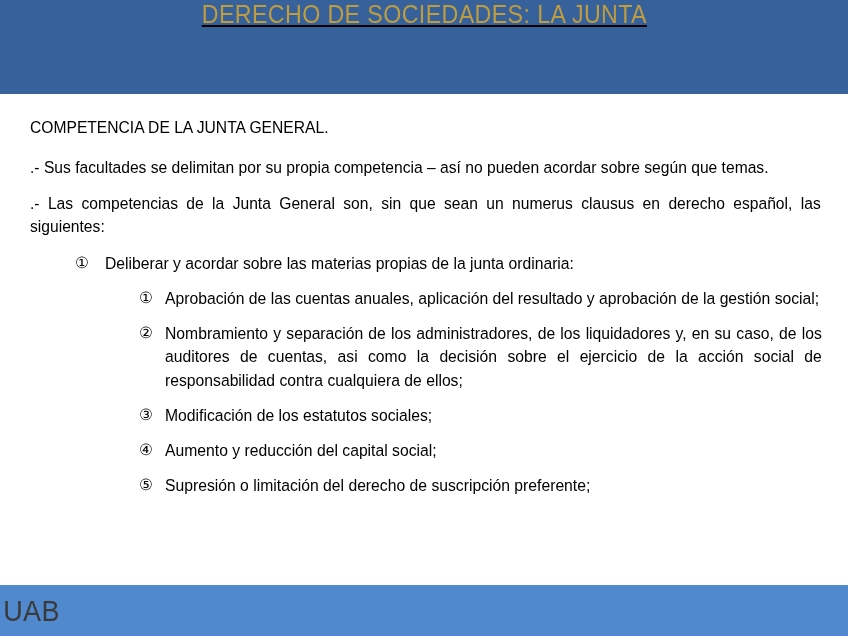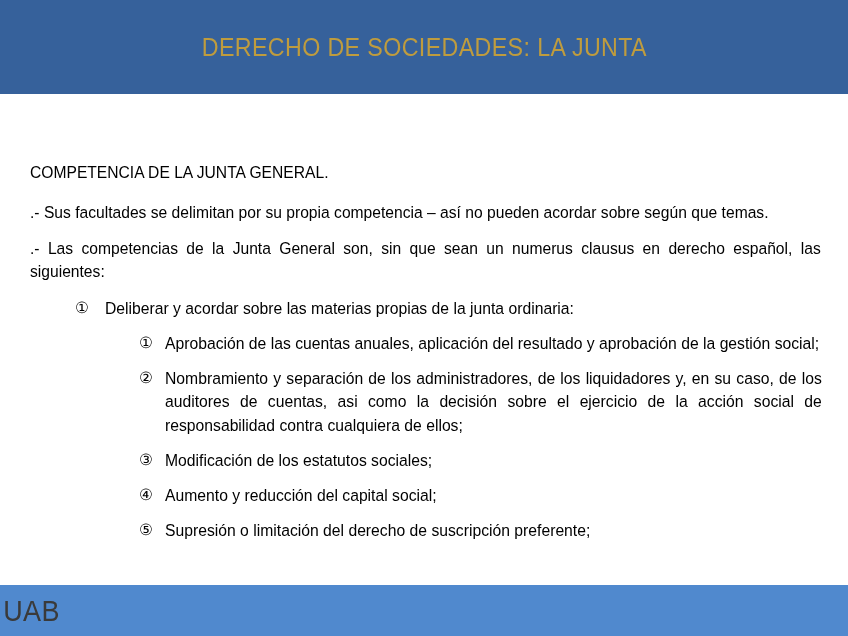"DERECHO DE SOCIEDADES: LA JUNTA" .header { align-items: center -> none; text-decoration: none -> underline }
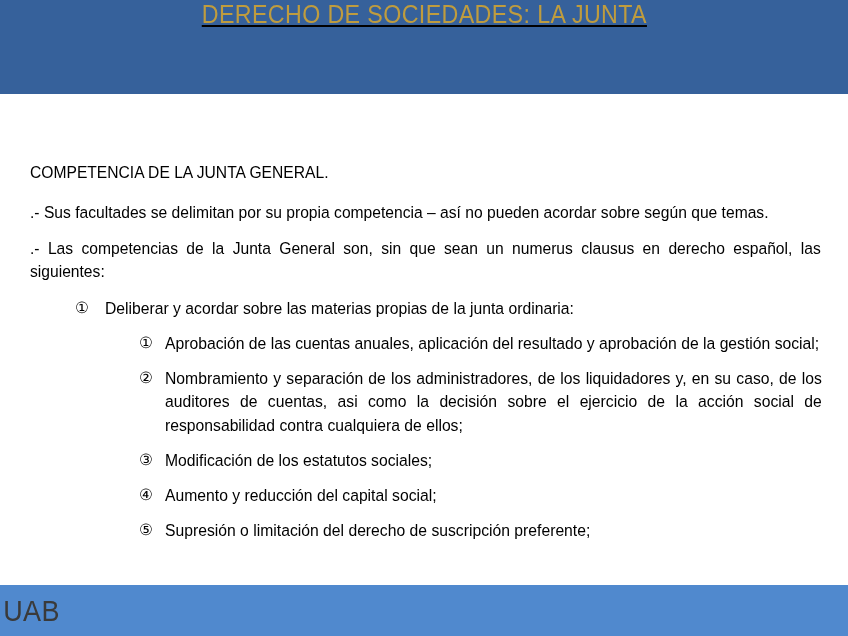"COMPETENCIA DE LA JUNTA GENERAL." .body { margin-top: 45px -> none }
